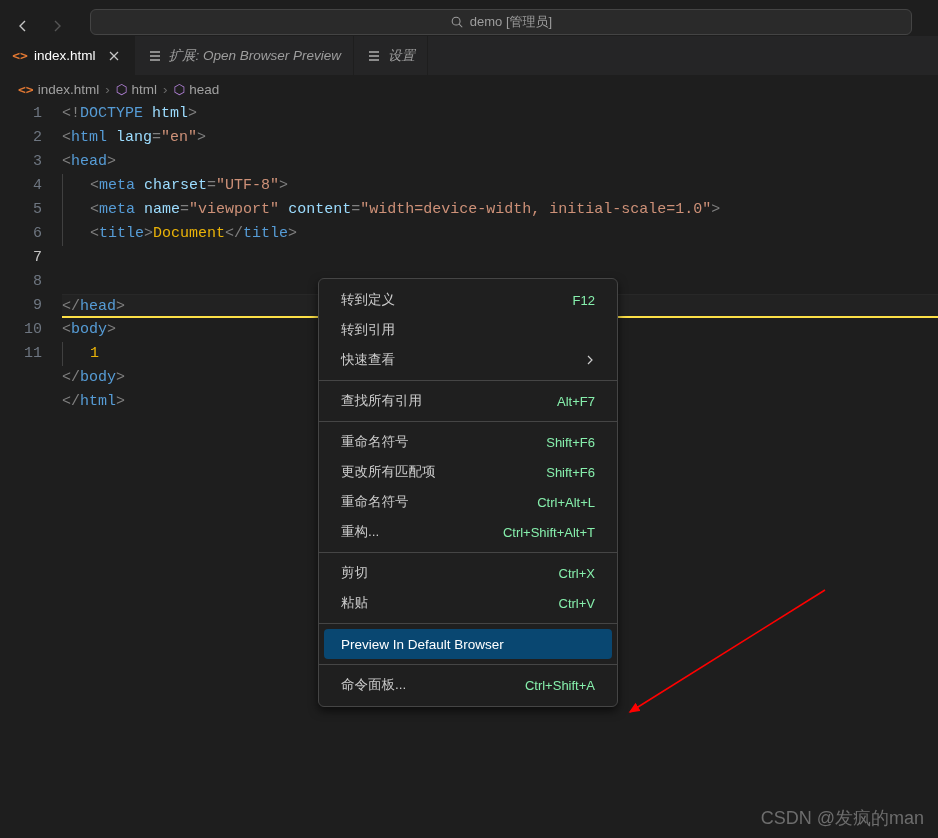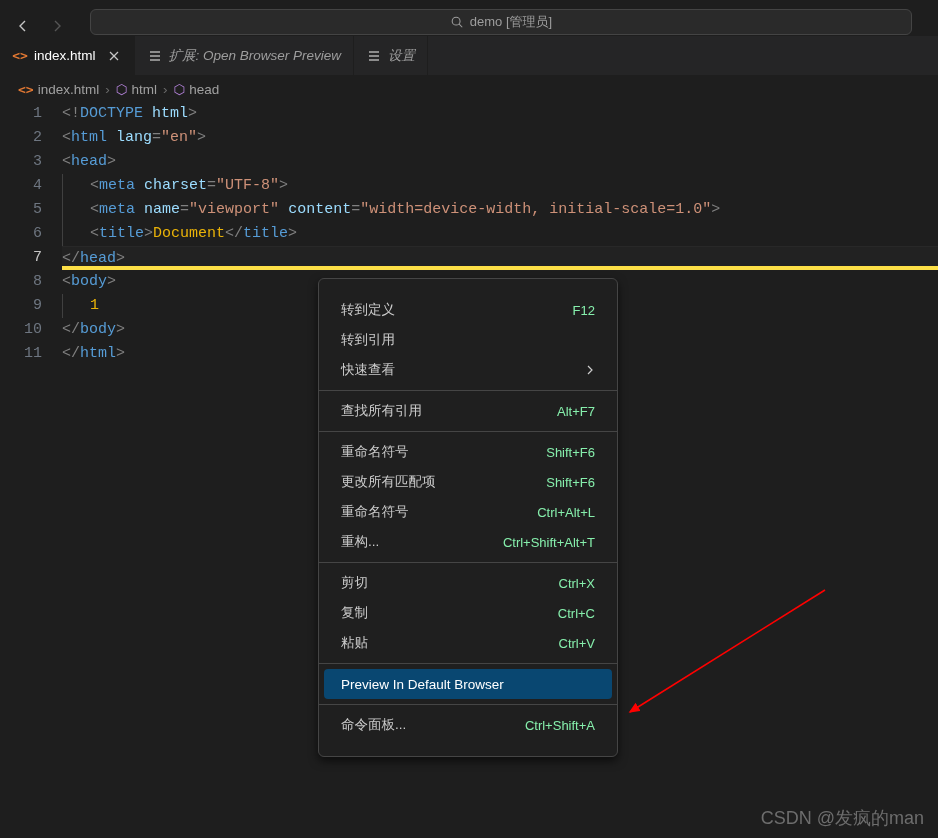"</head>" .line.current { border-bottom: 4px solid #fde047 -> 2px solid #fde047; margin-top: none -> 48px }
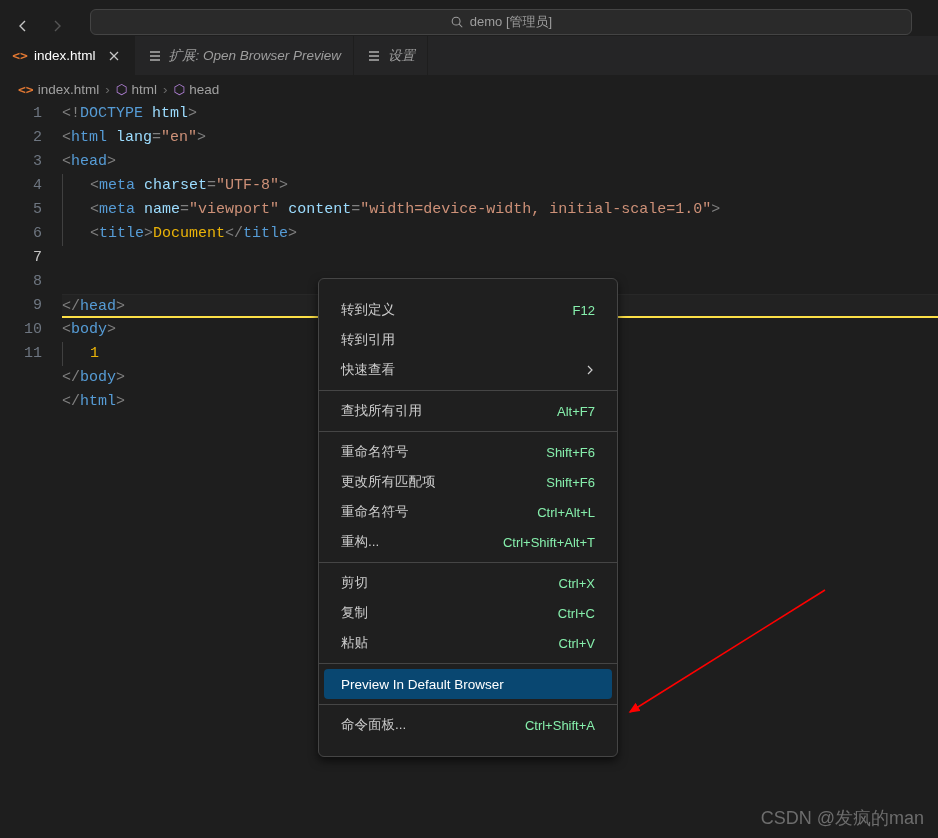"转到定义" .context-menu { padding: 16px 0 -> 6px 0 }
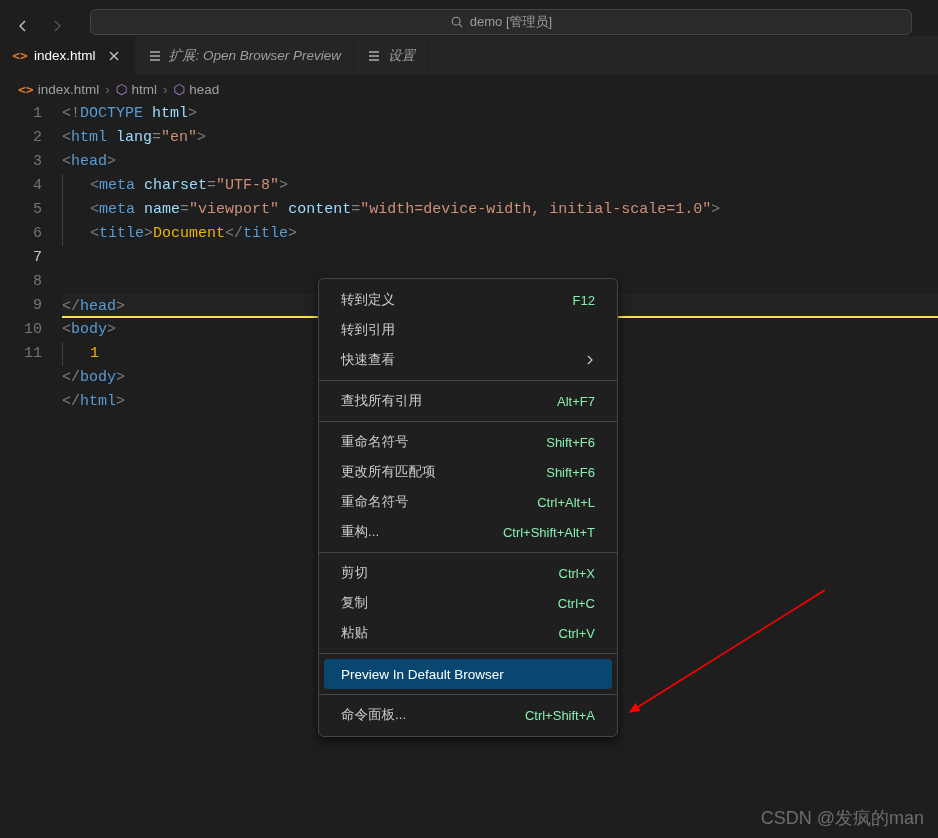"复制" div.menu-item { html: <div> <span>复制</span> <span>Ctrl+C</span> </div> -> none }
